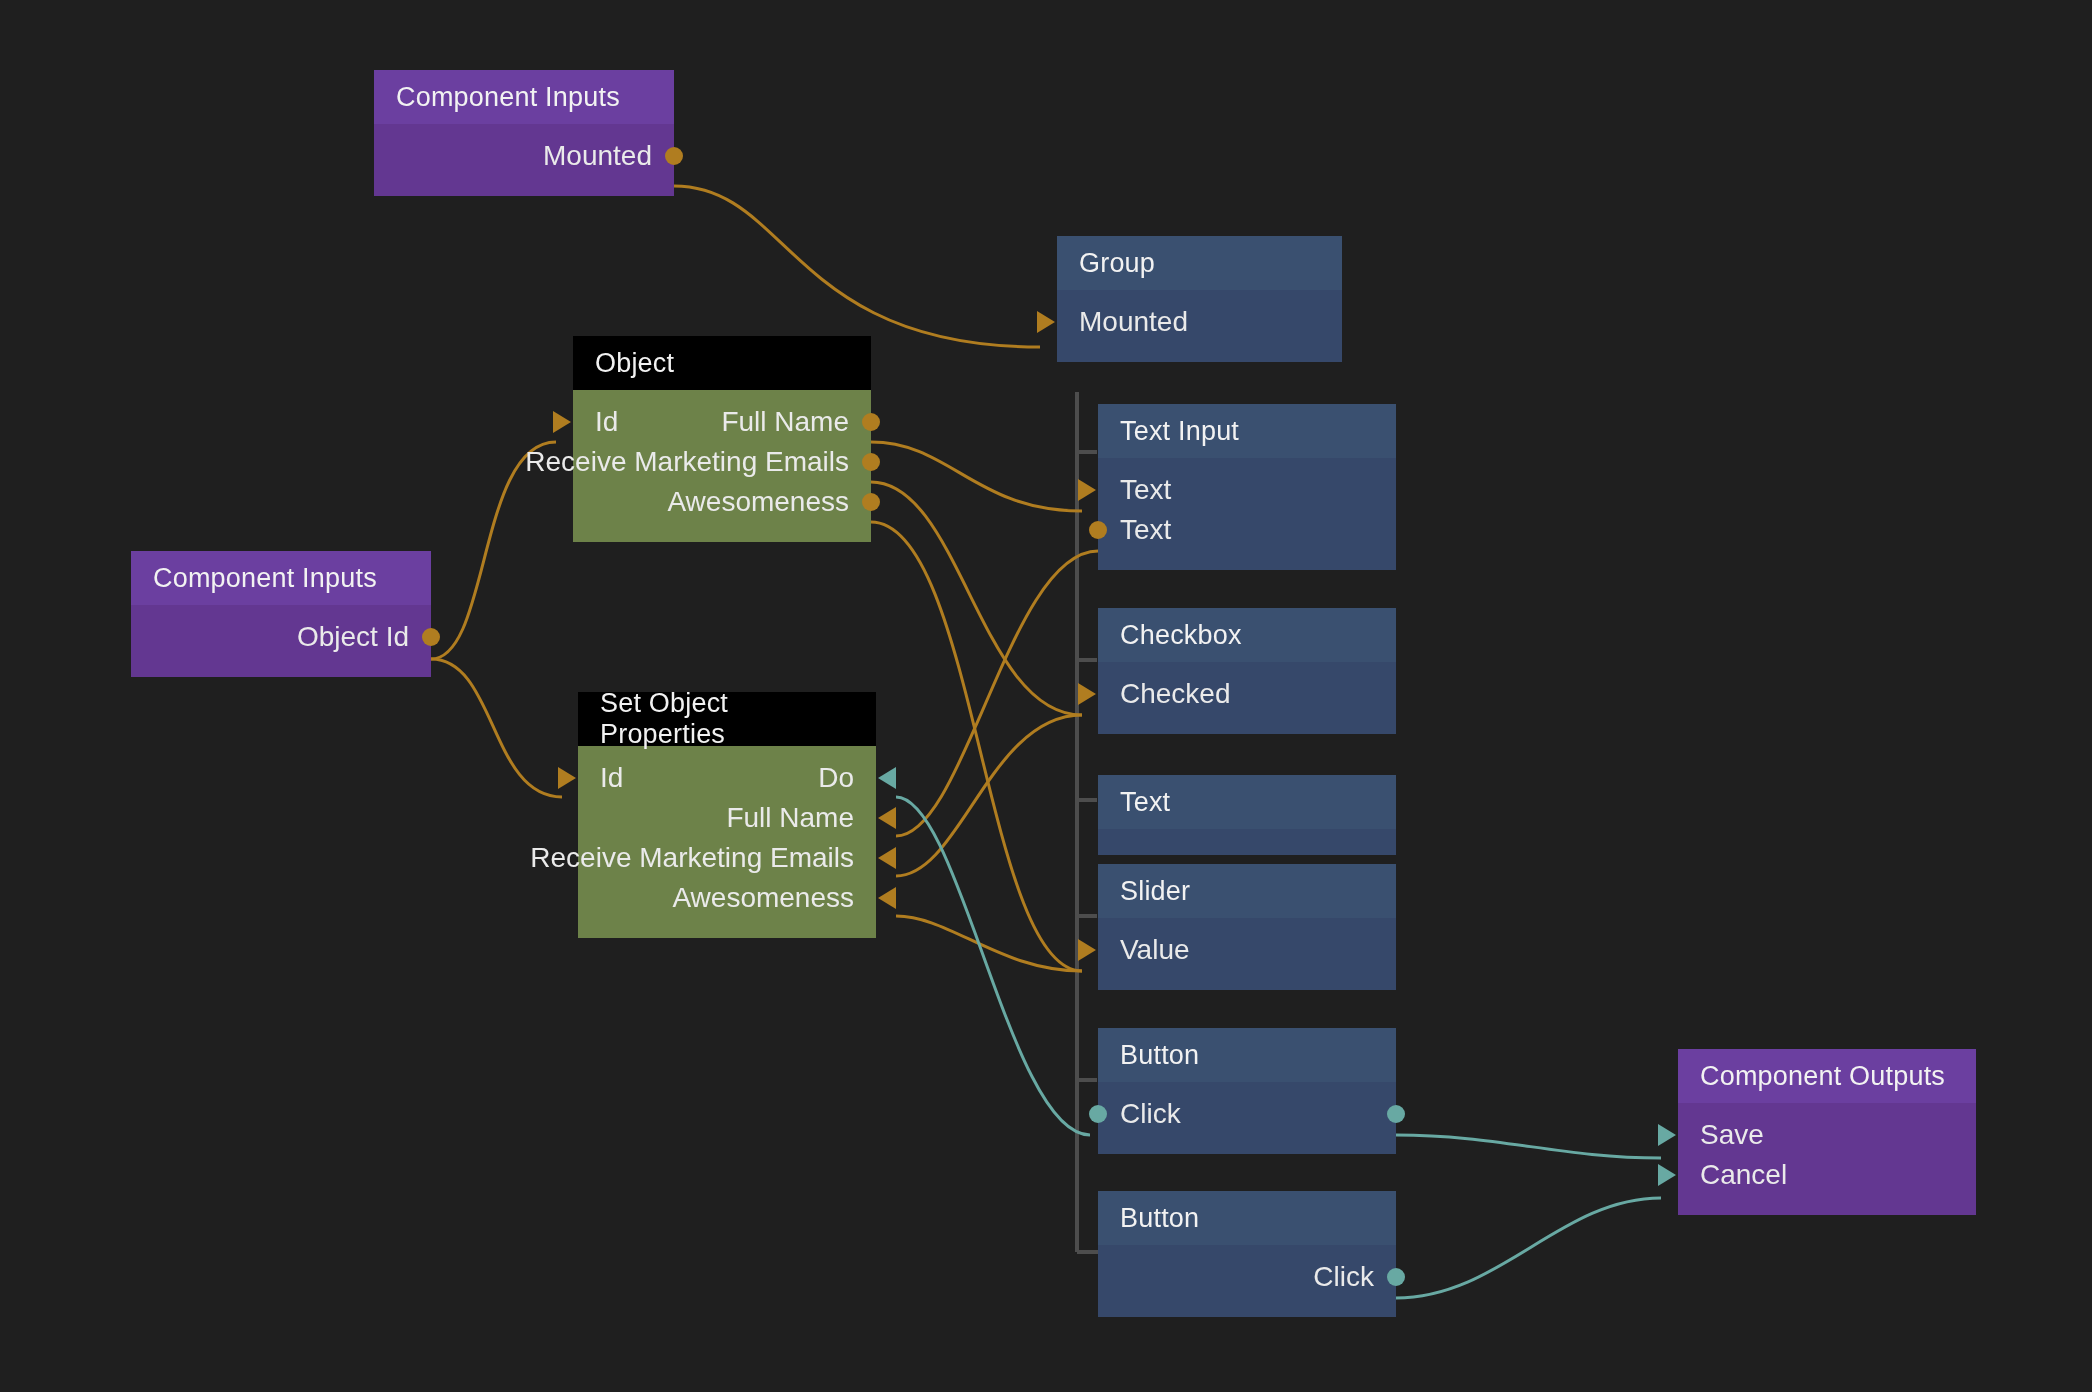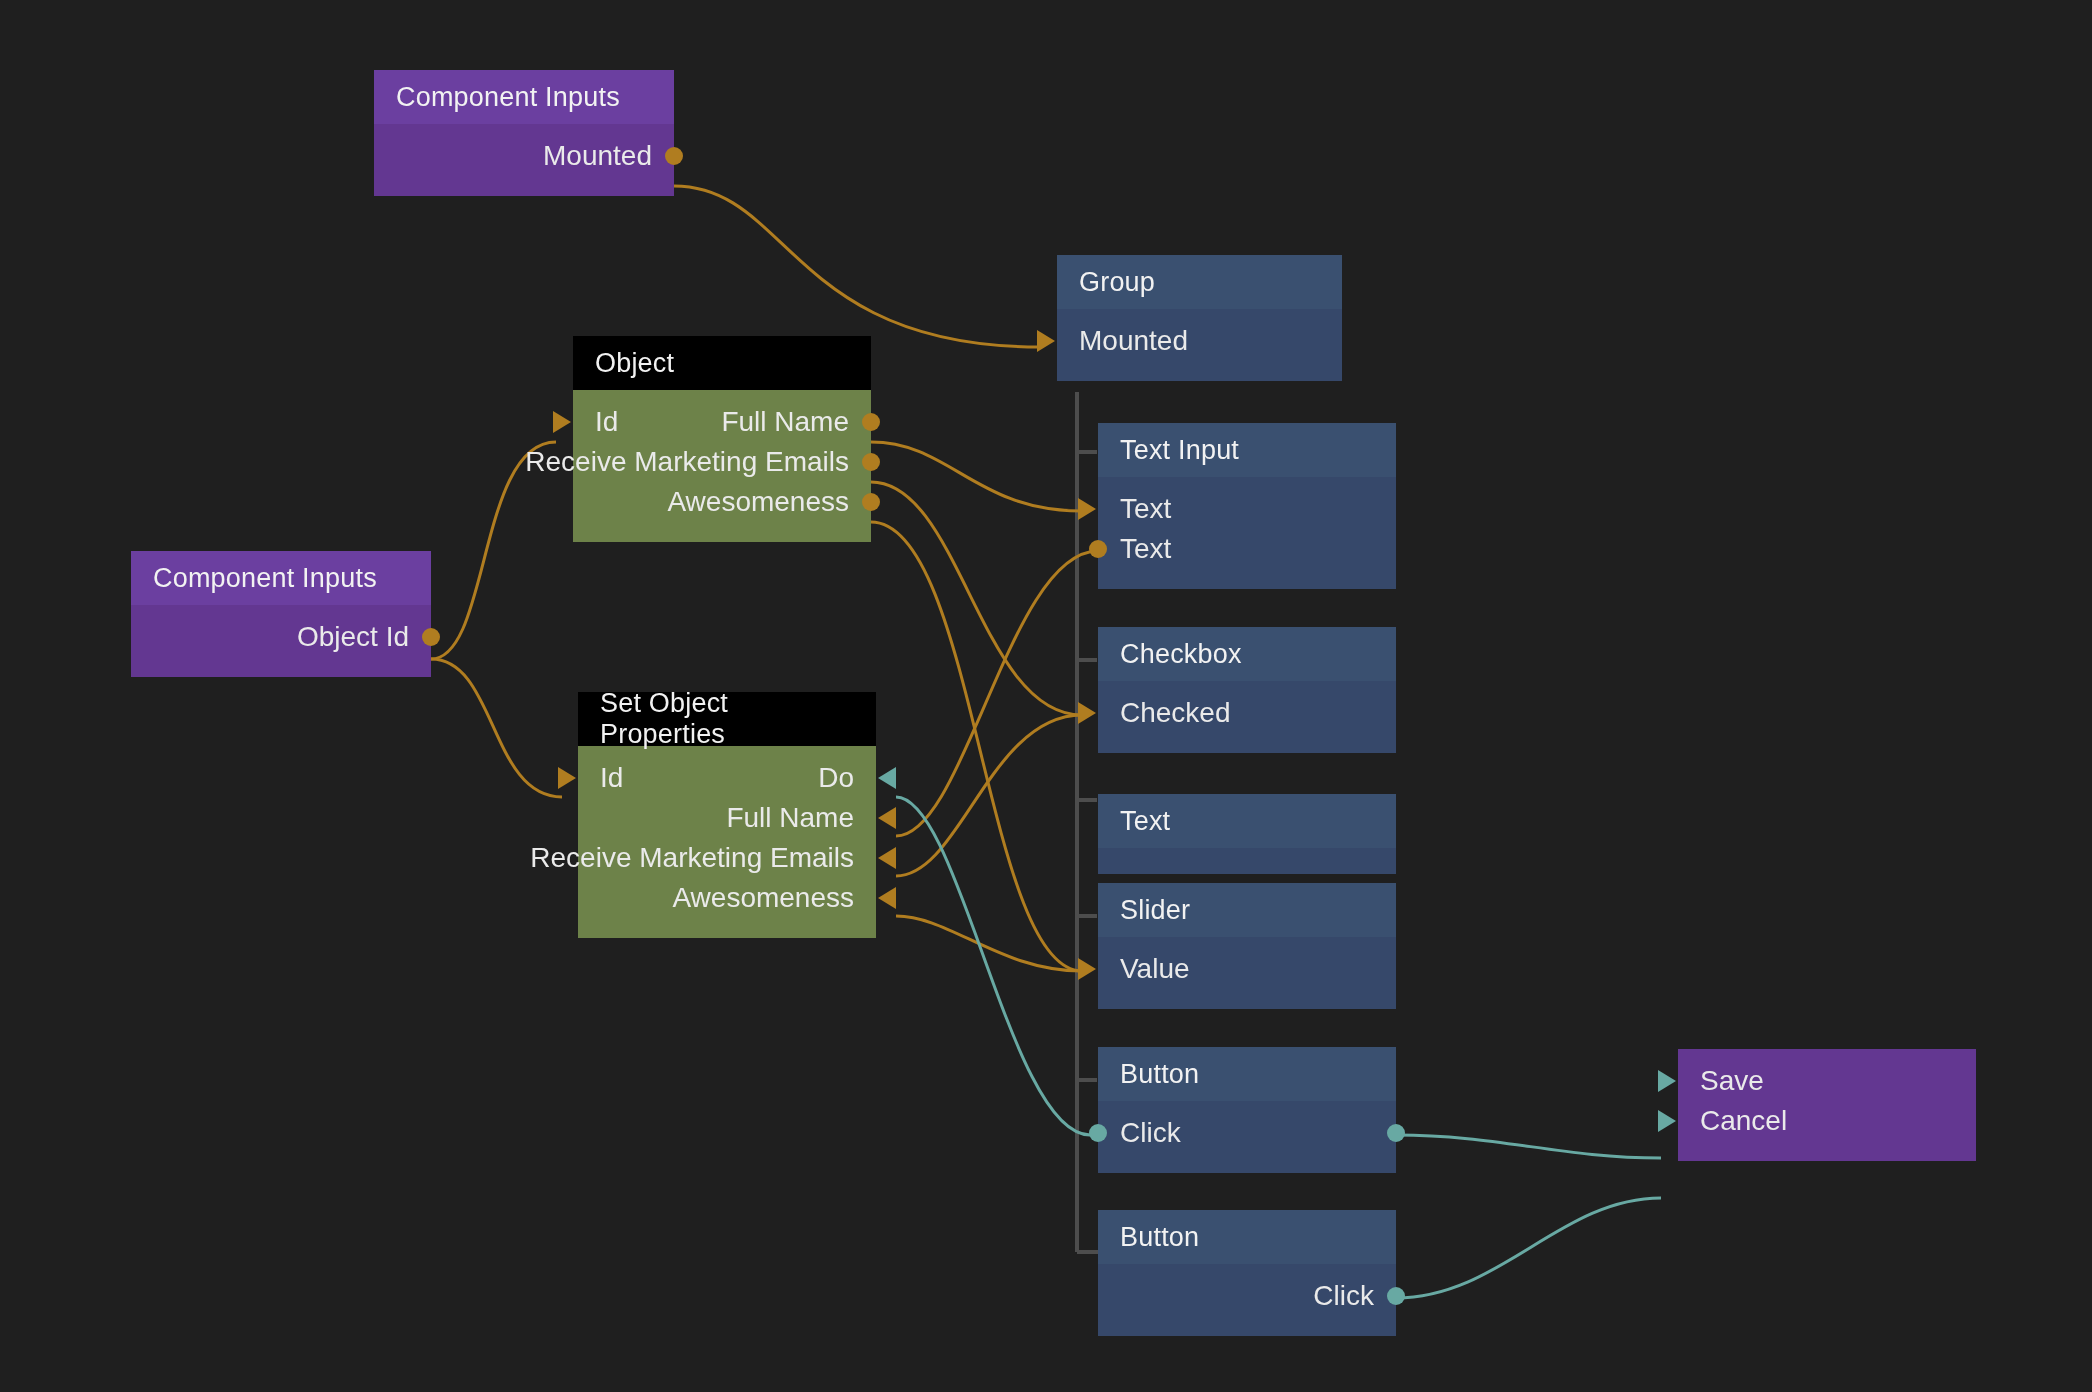"Group" .n-blue .node-header { margin-top: 19px -> none }
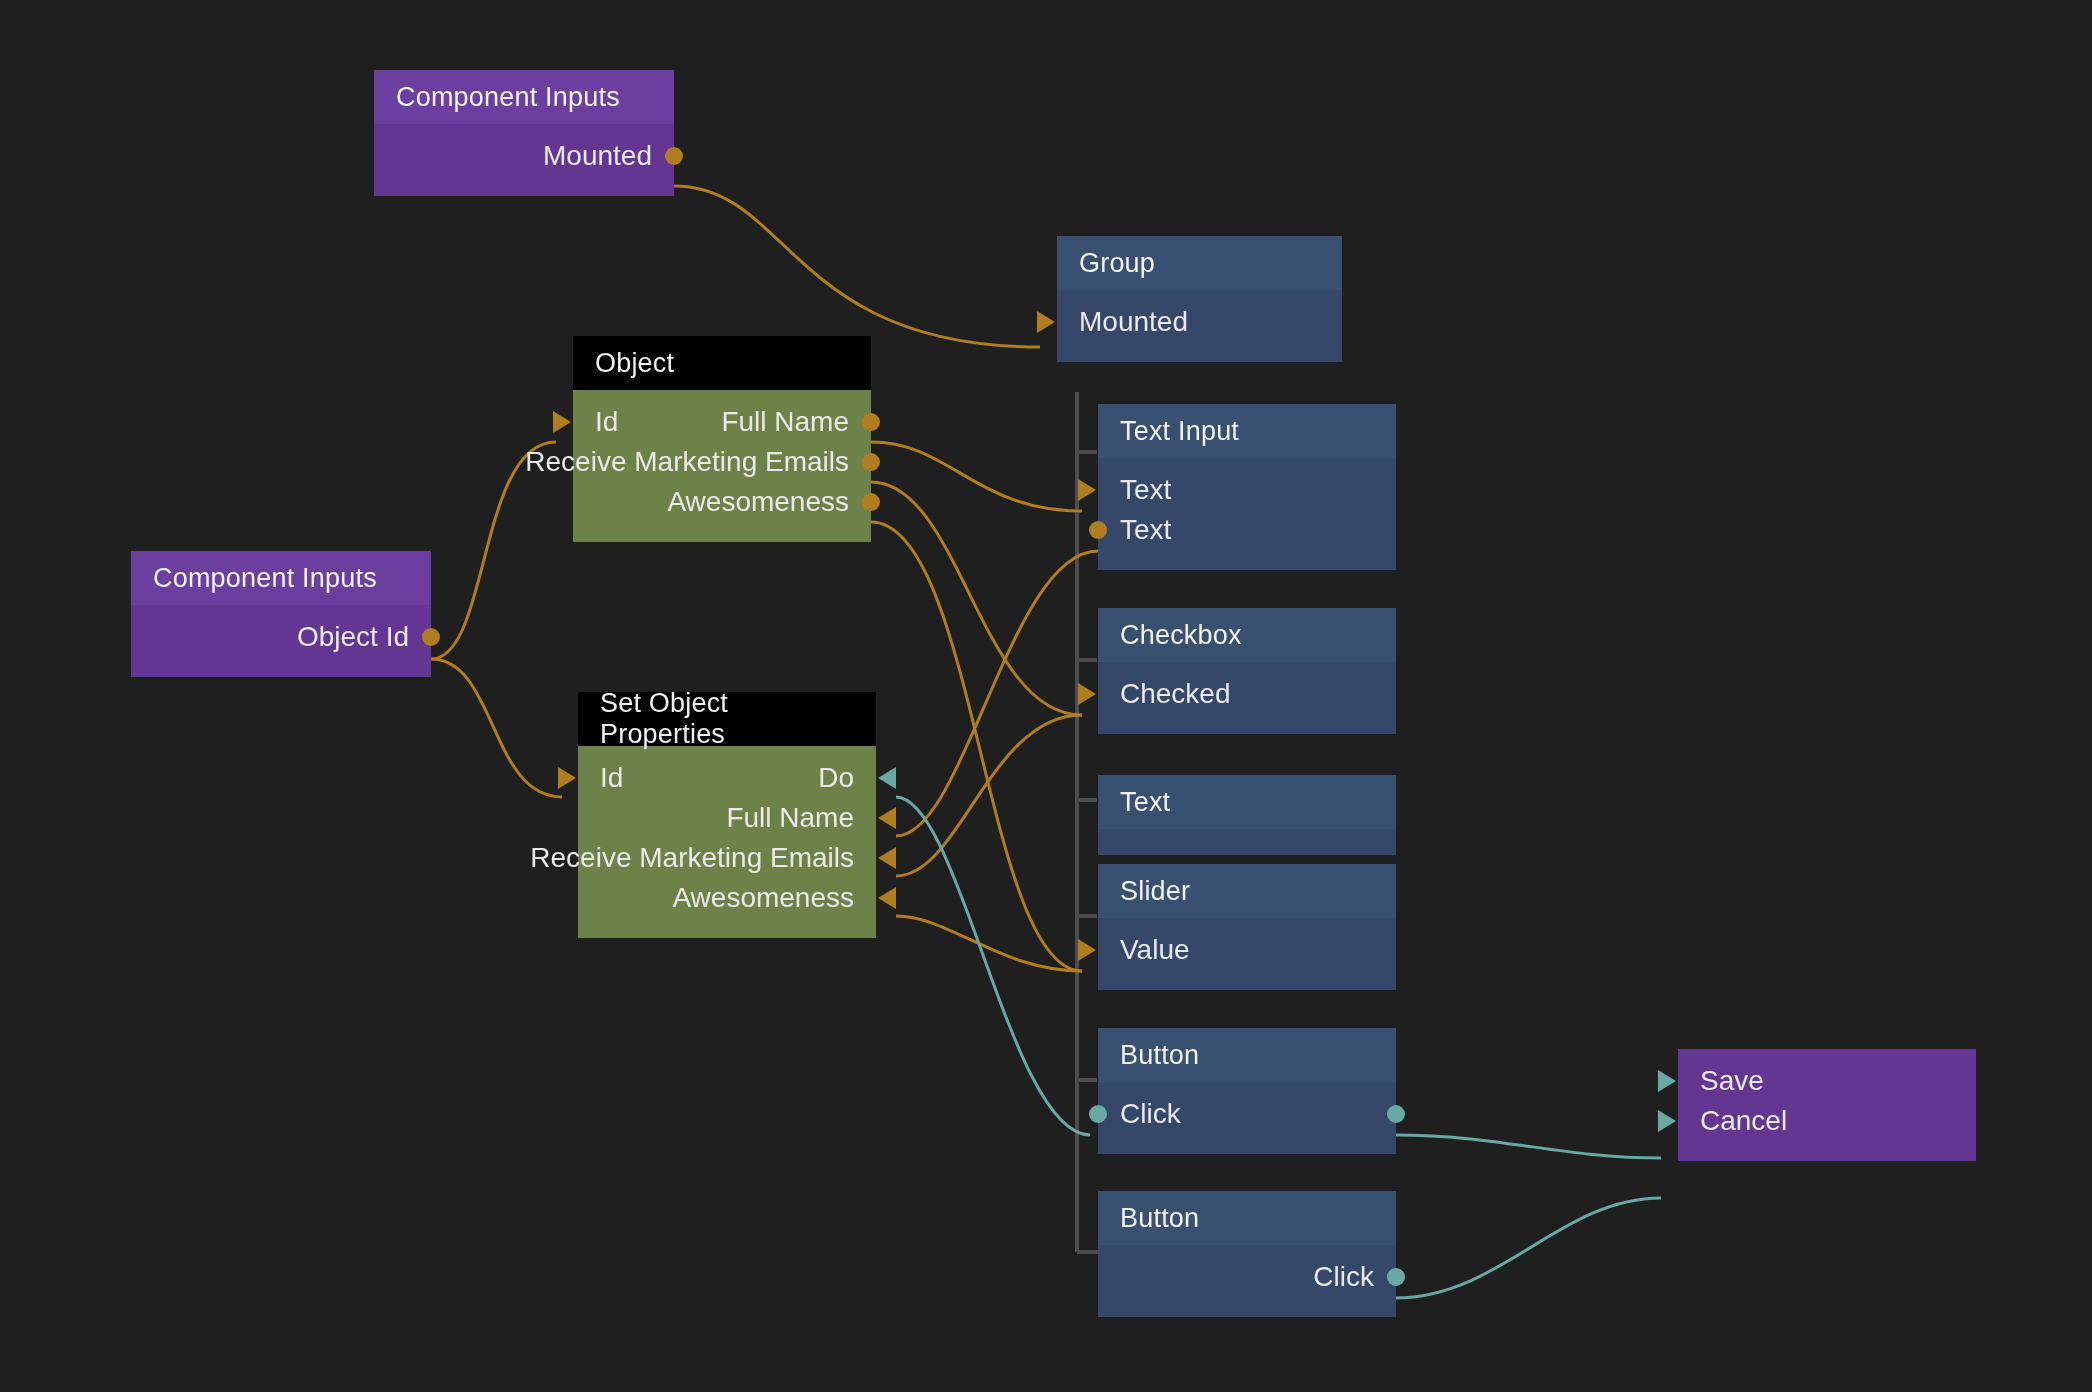"Component Outputs" div.node-header { html: none -> <div>Component Outputs</div> }
